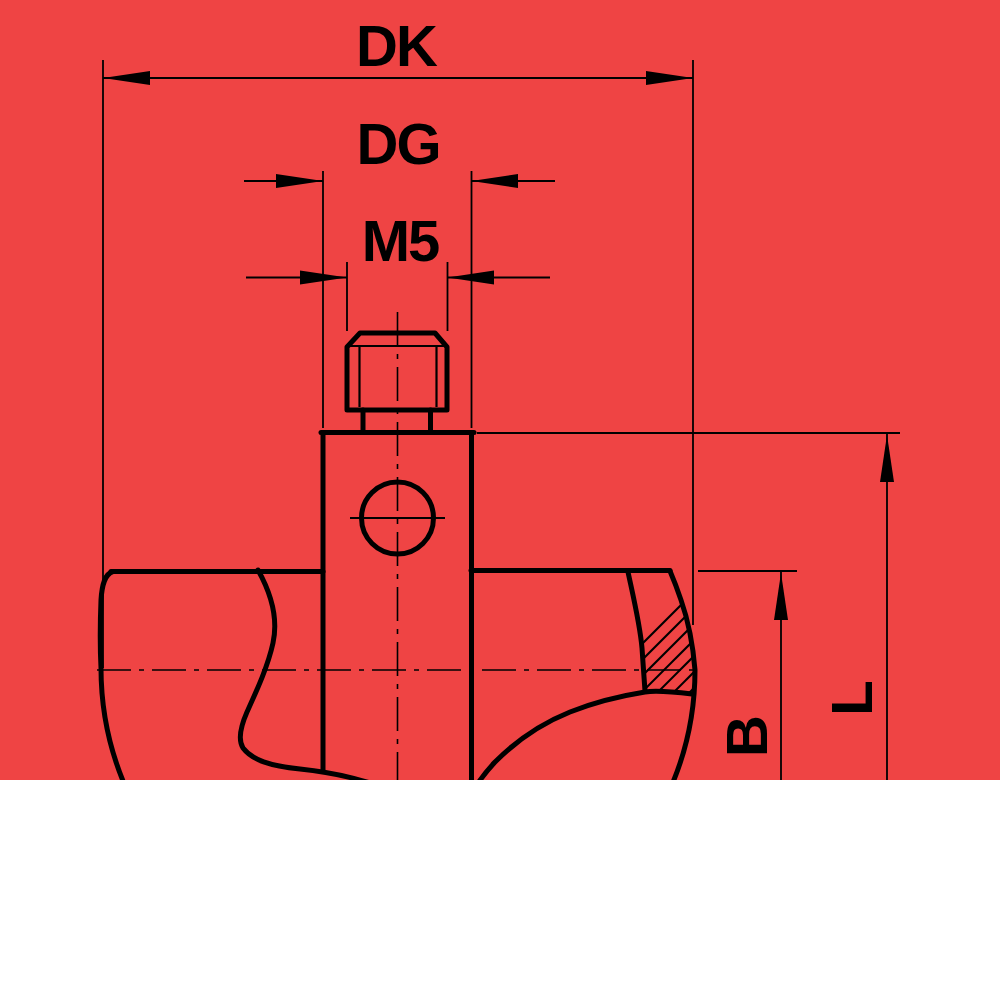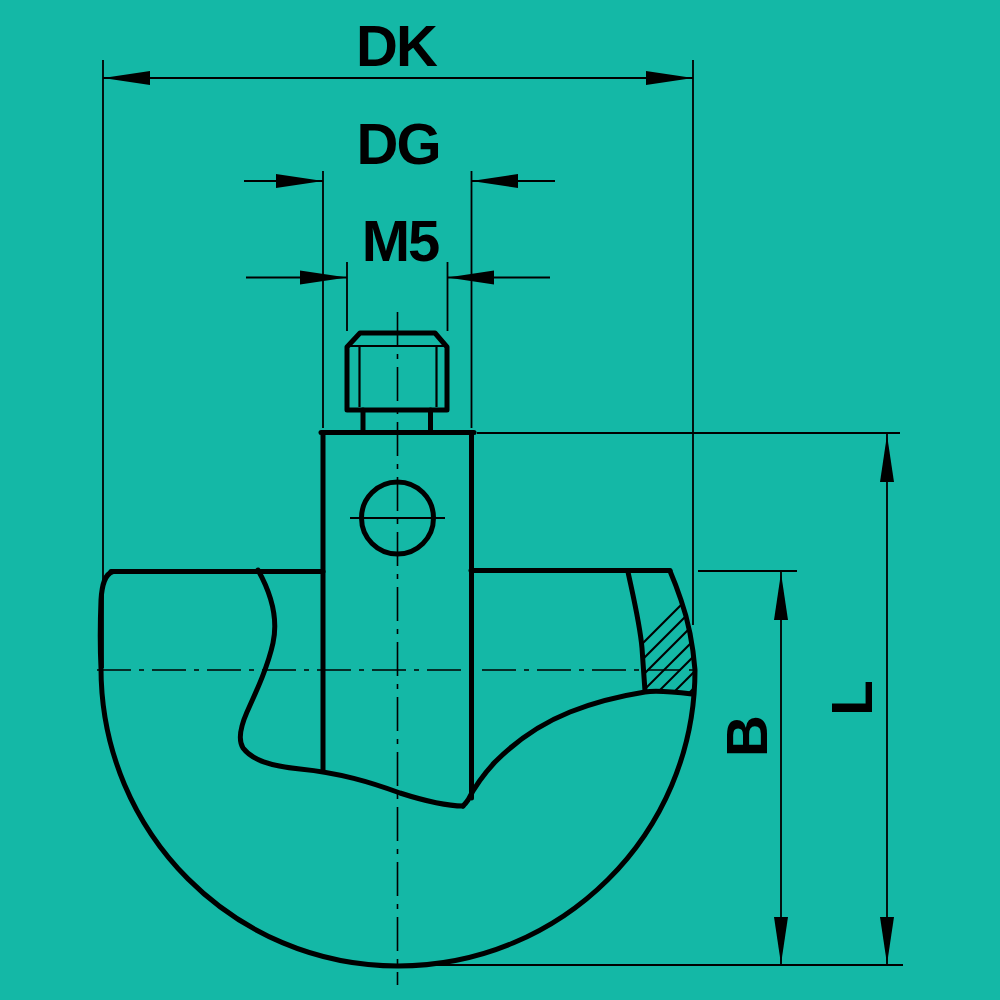"DK" .sheet { background: #14b8a6 -> #ef4444; height: 1000px -> 780px }
